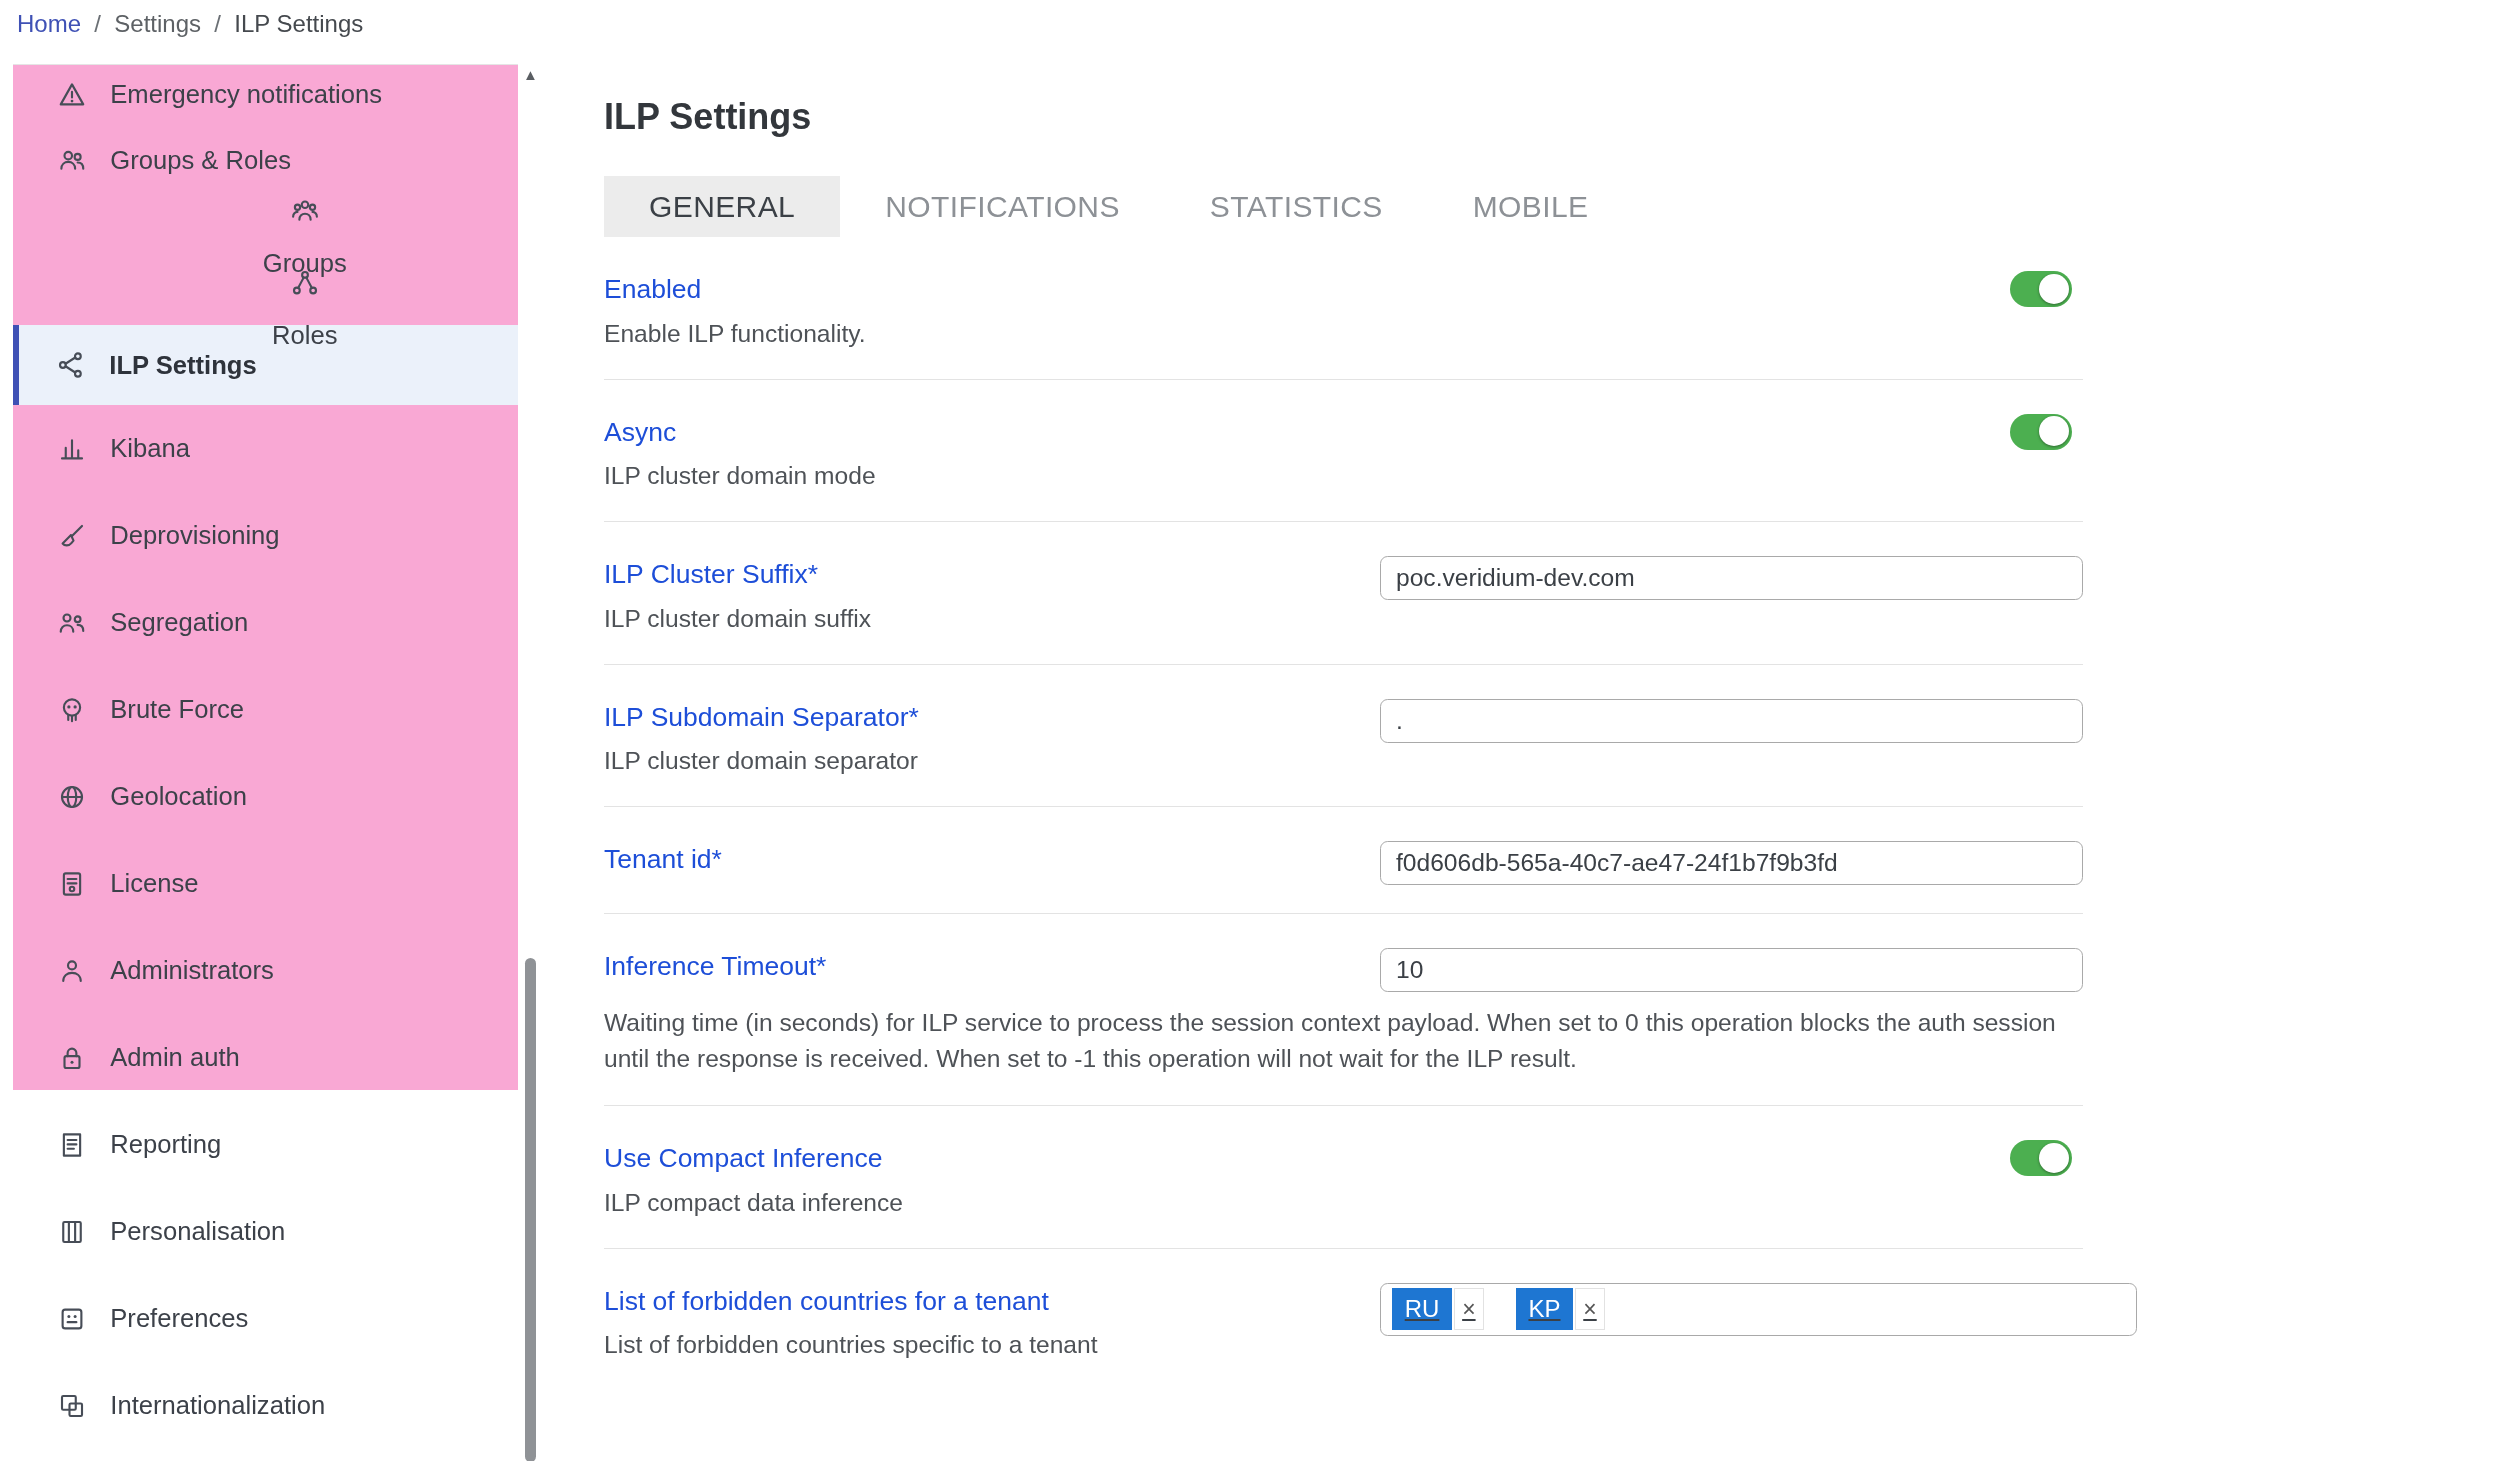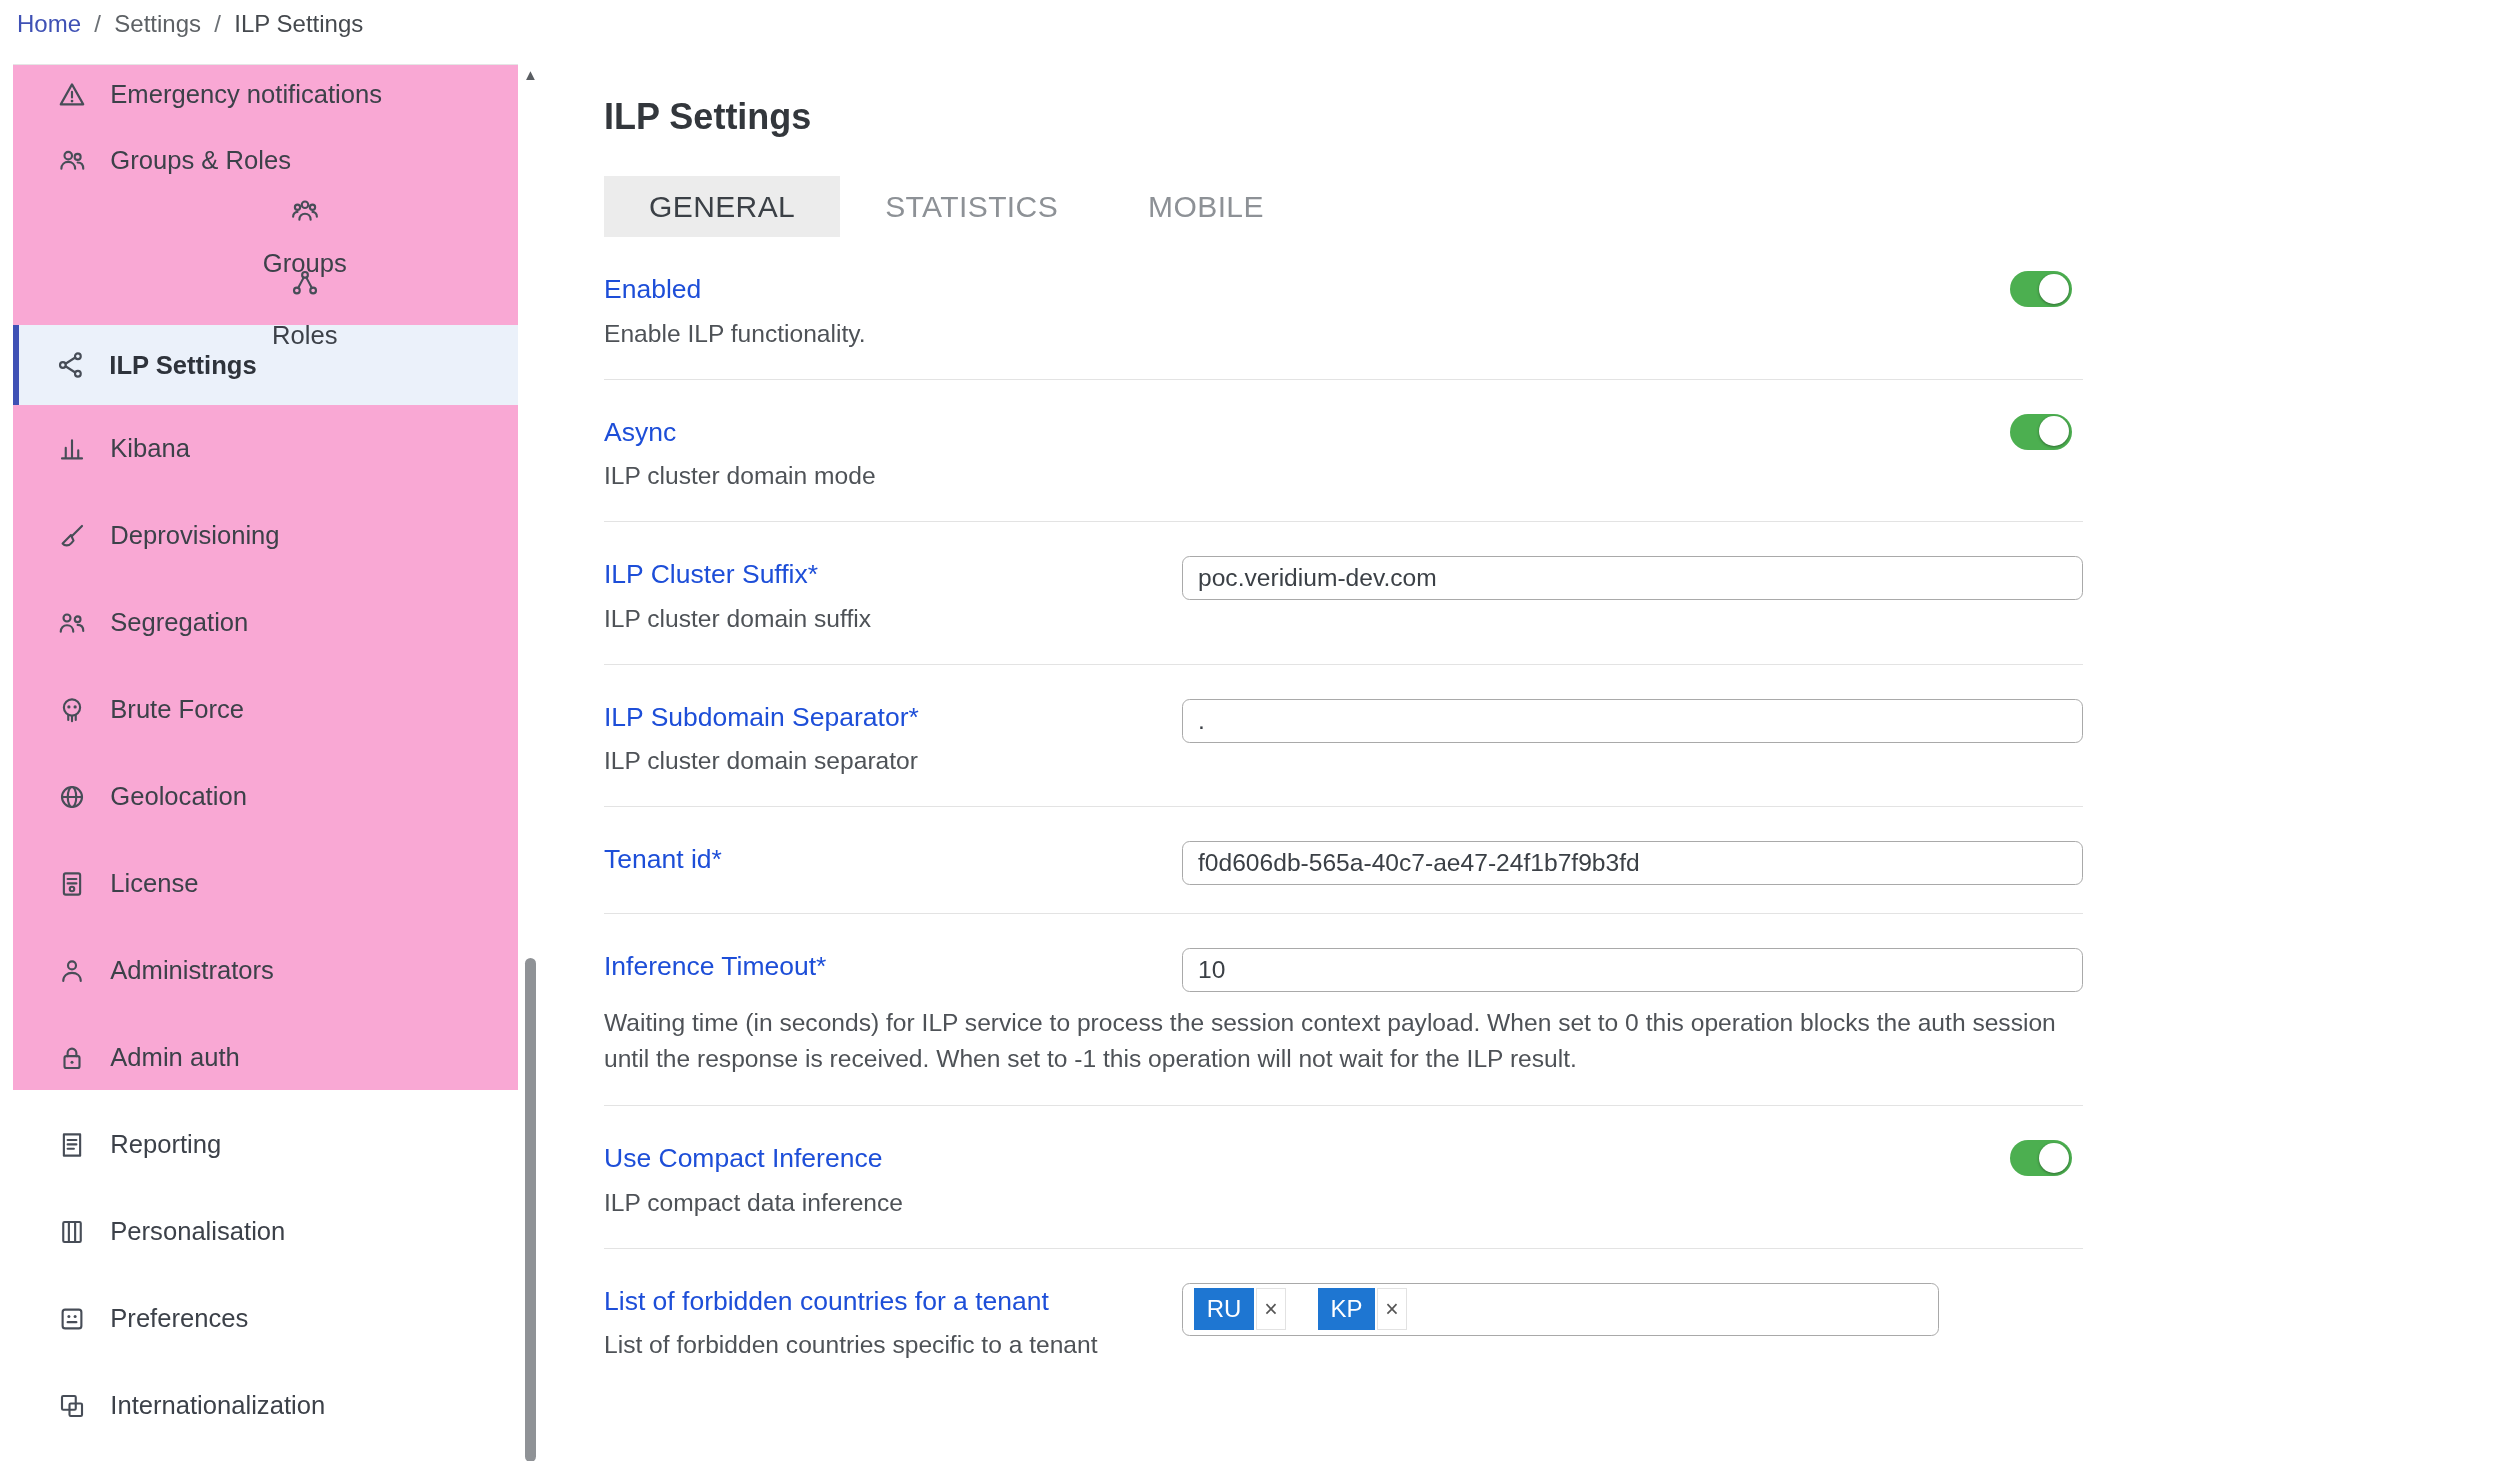"NOTIFICATIONS" div.tab { html: none -> <div>NOTIFICATIONS</div> }
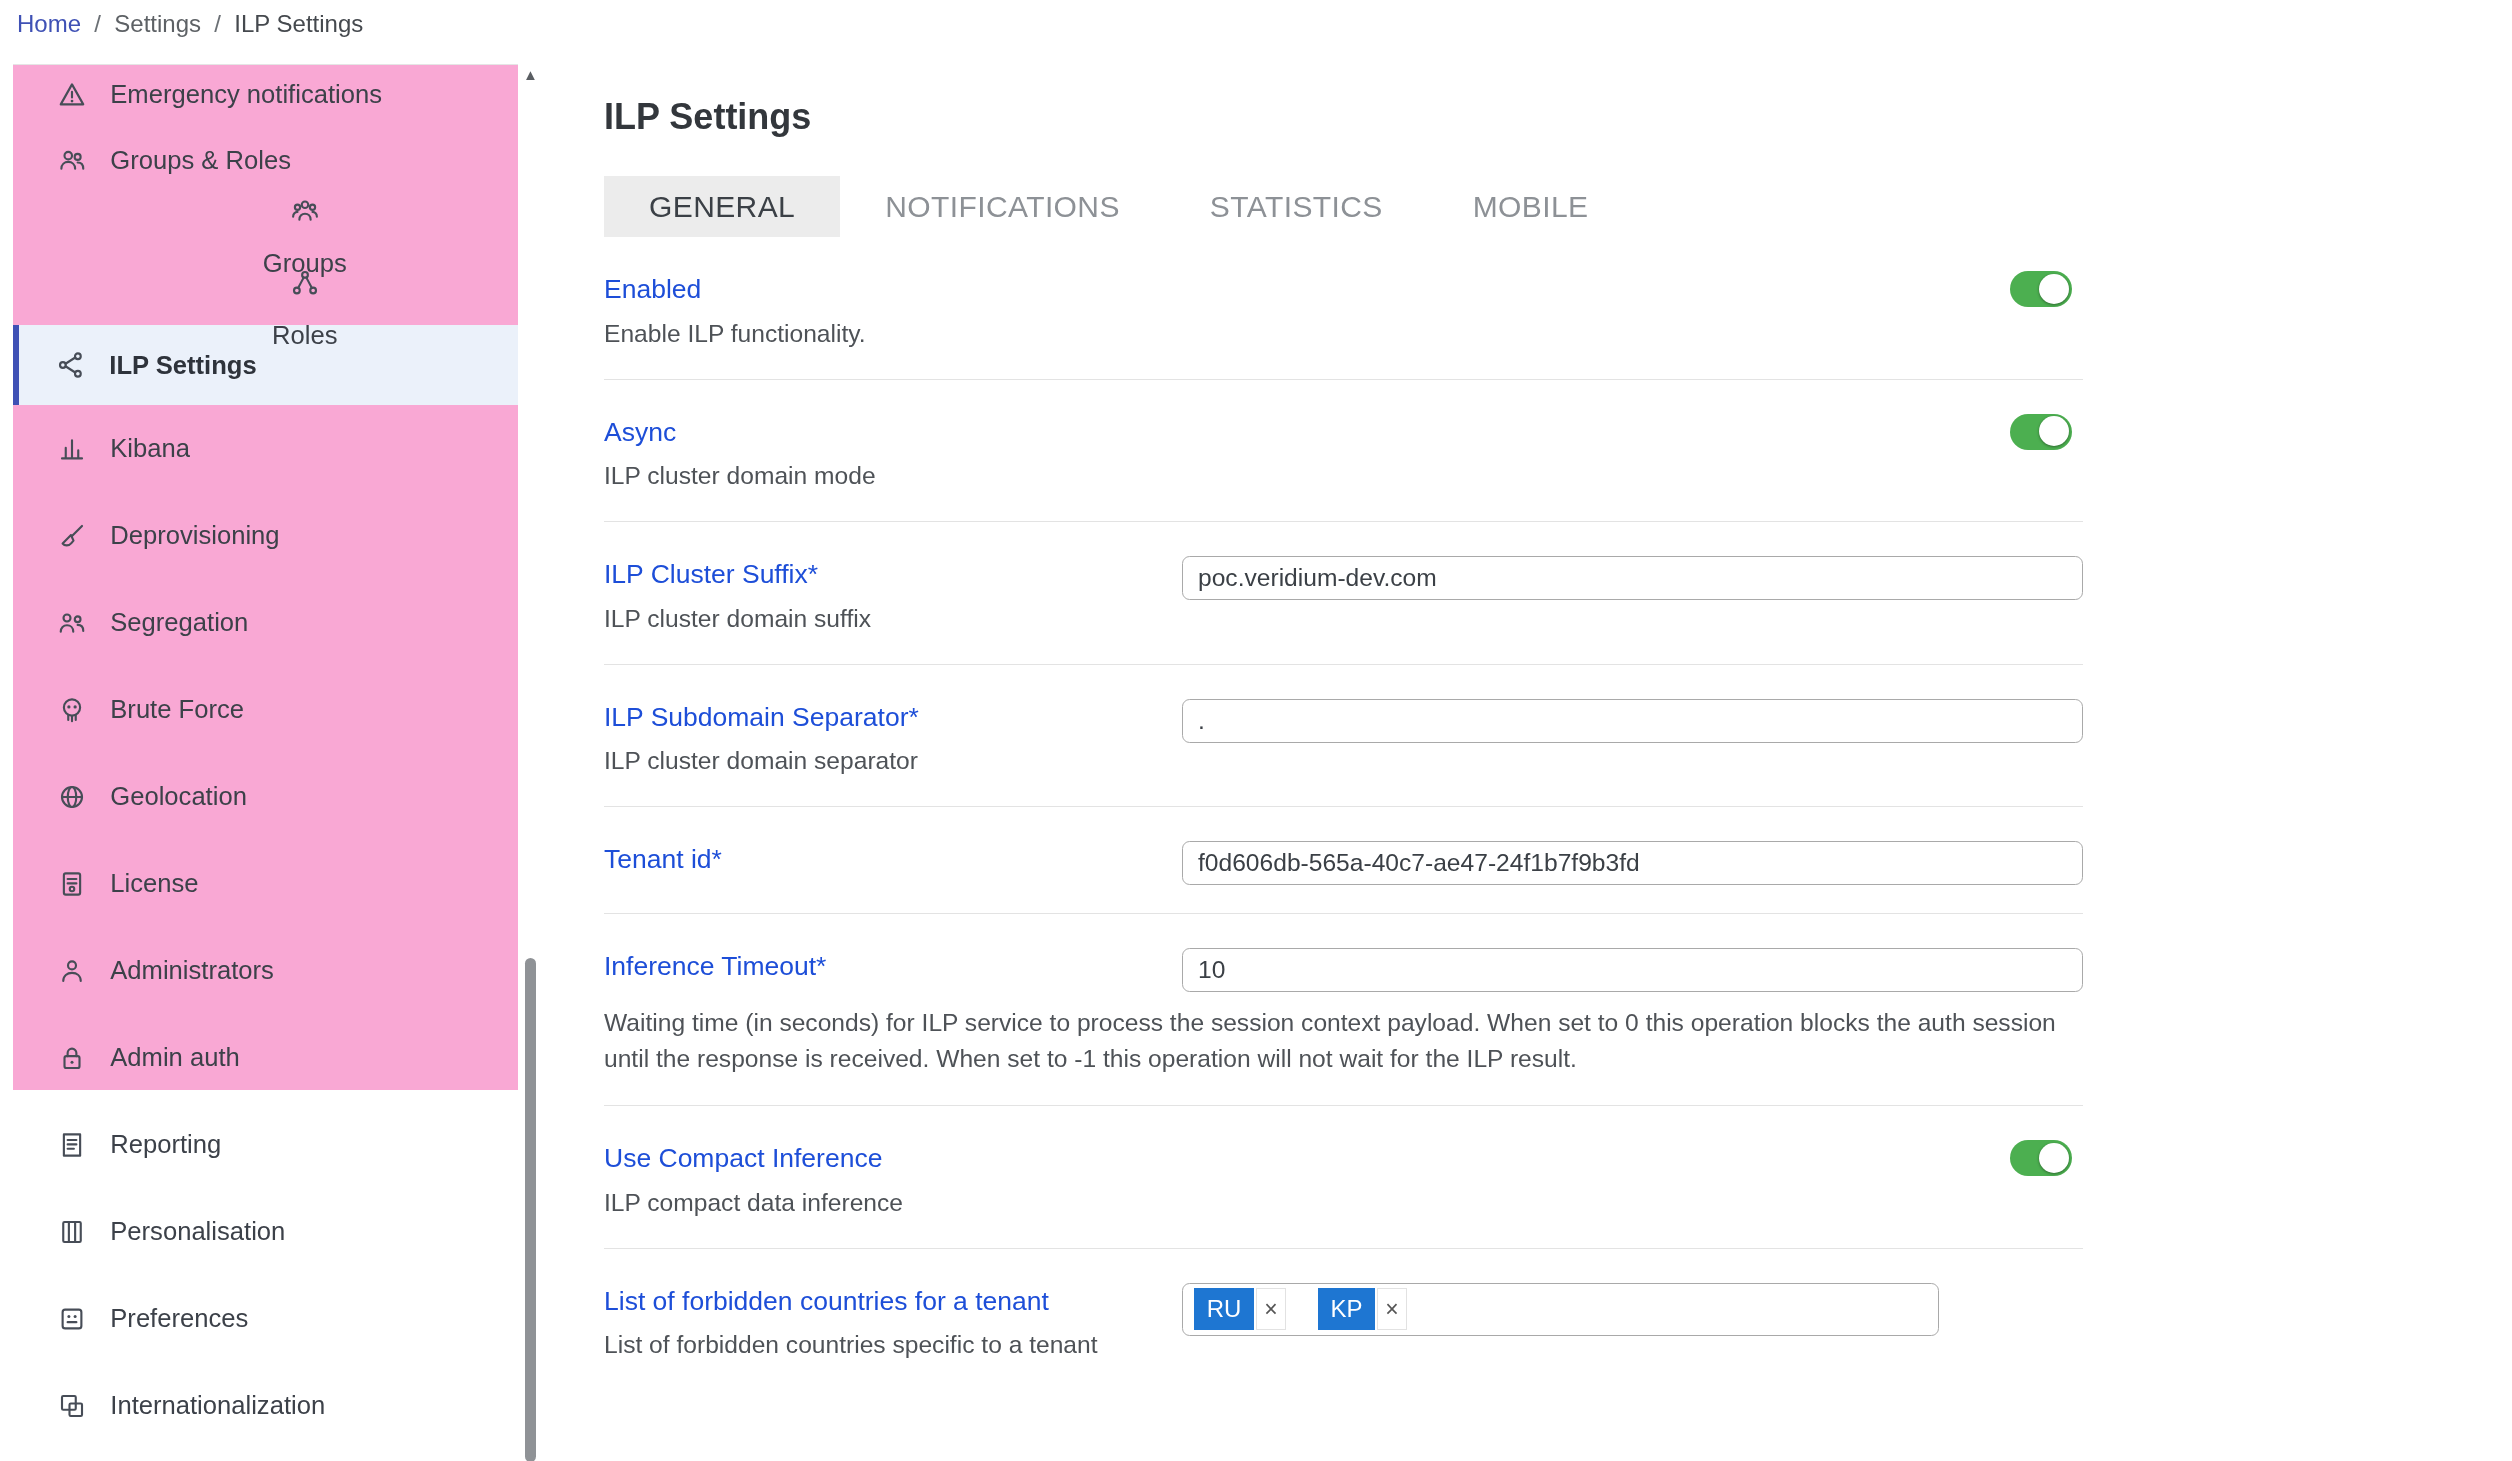"poc.veridium-dev.com" .ctrl { text-decoration: none -> underline; width: 901px -> 703px }
